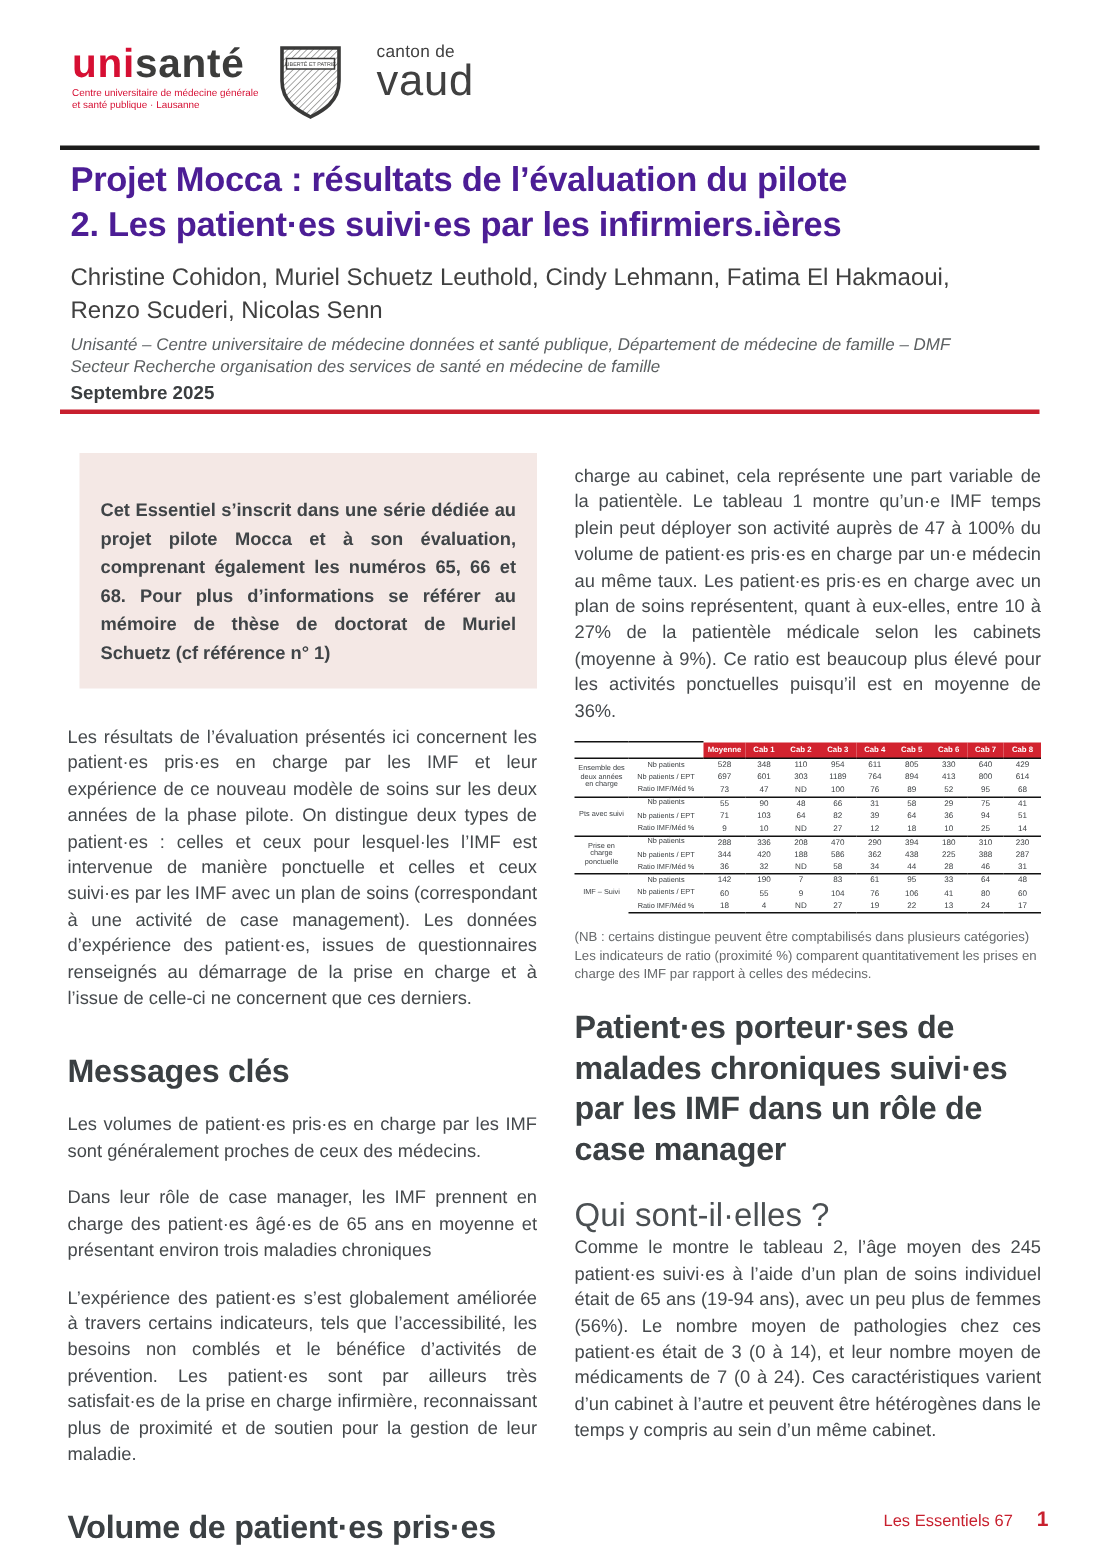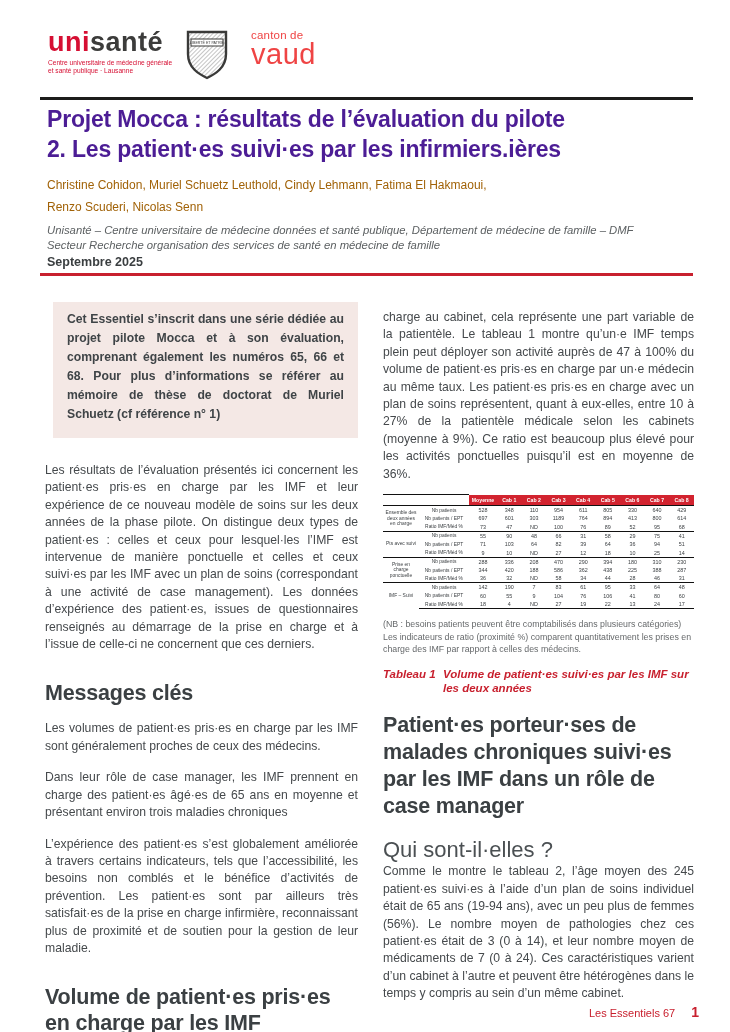"canton de" .vaud-text { color: #ef4444 -> #404040 }
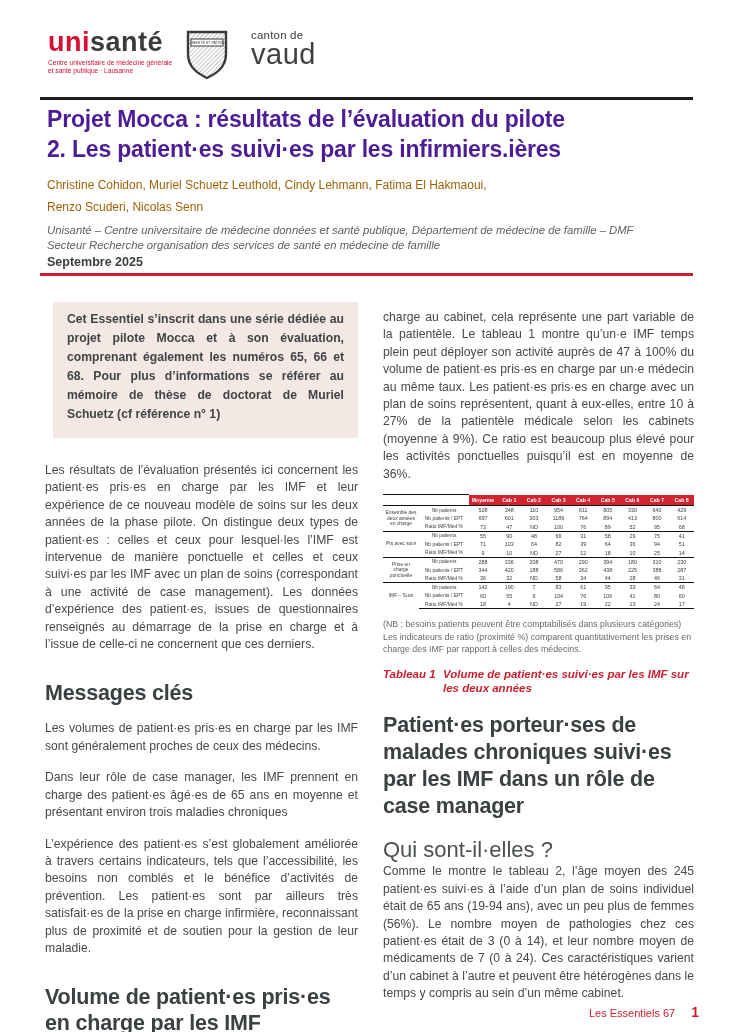"Christine Cohidon, Muriel Schuetz" .authors { color: #a16207 -> #404040; font-size: 12px -> 16px }
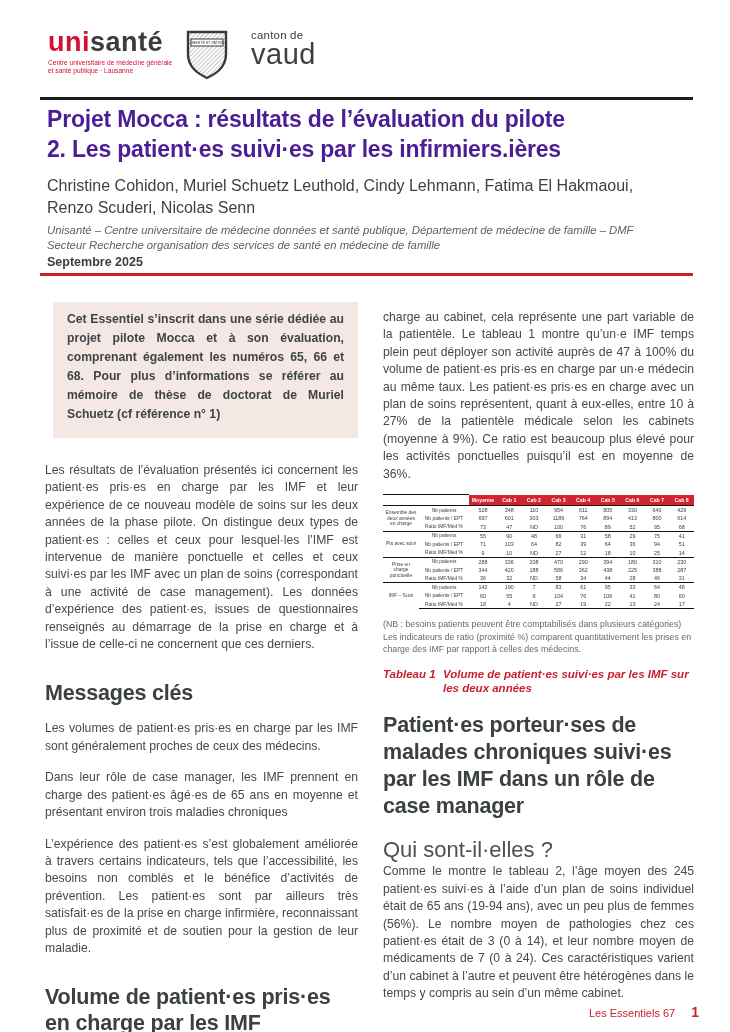"Cet Essentiel s’inscrit dans une" .box { padding: 8px 14px 14px 14px -> 29px 14px 14px 14px }
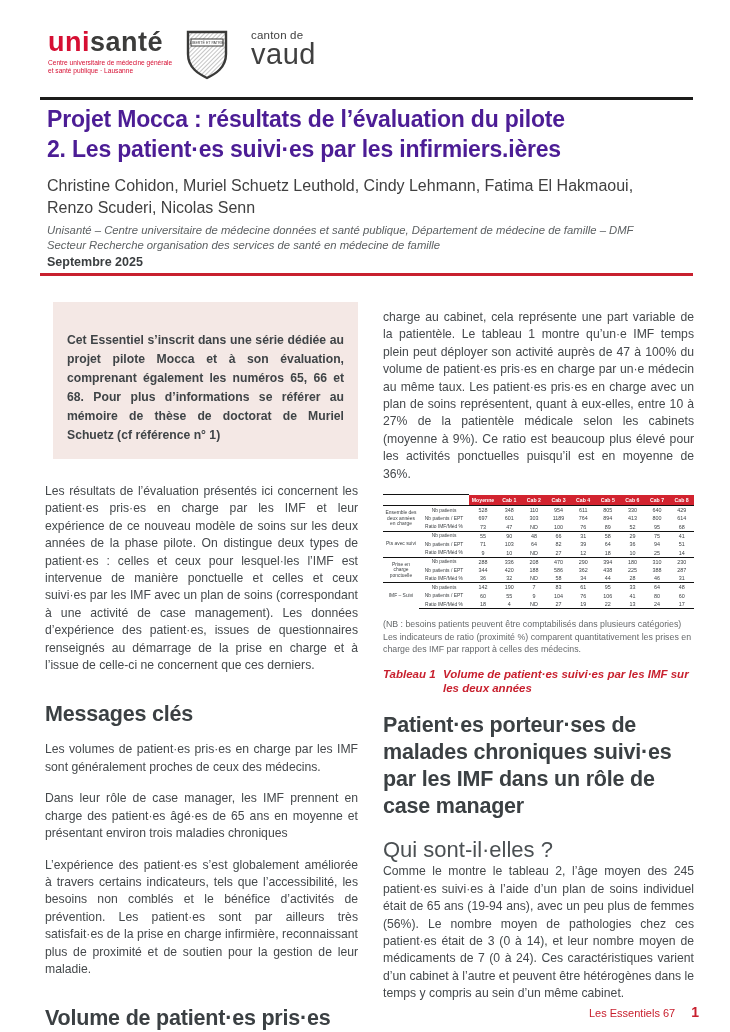"(NB : besoins patients peuvent" div { text: besoins patients -> certains distingue }
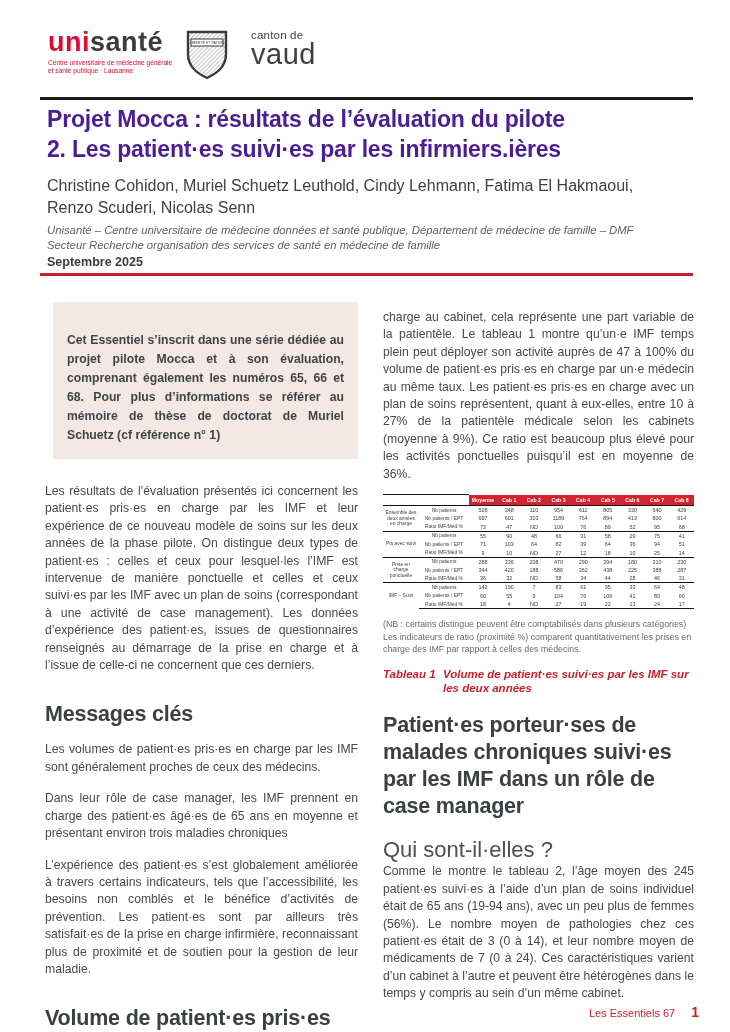"Tableau 1" div.tbl-caption { html: <div> <span>Tableau 1</span> <span>Volume de patient·es suivi·es par les IMF sur les deux années</span> </div> -> none }
